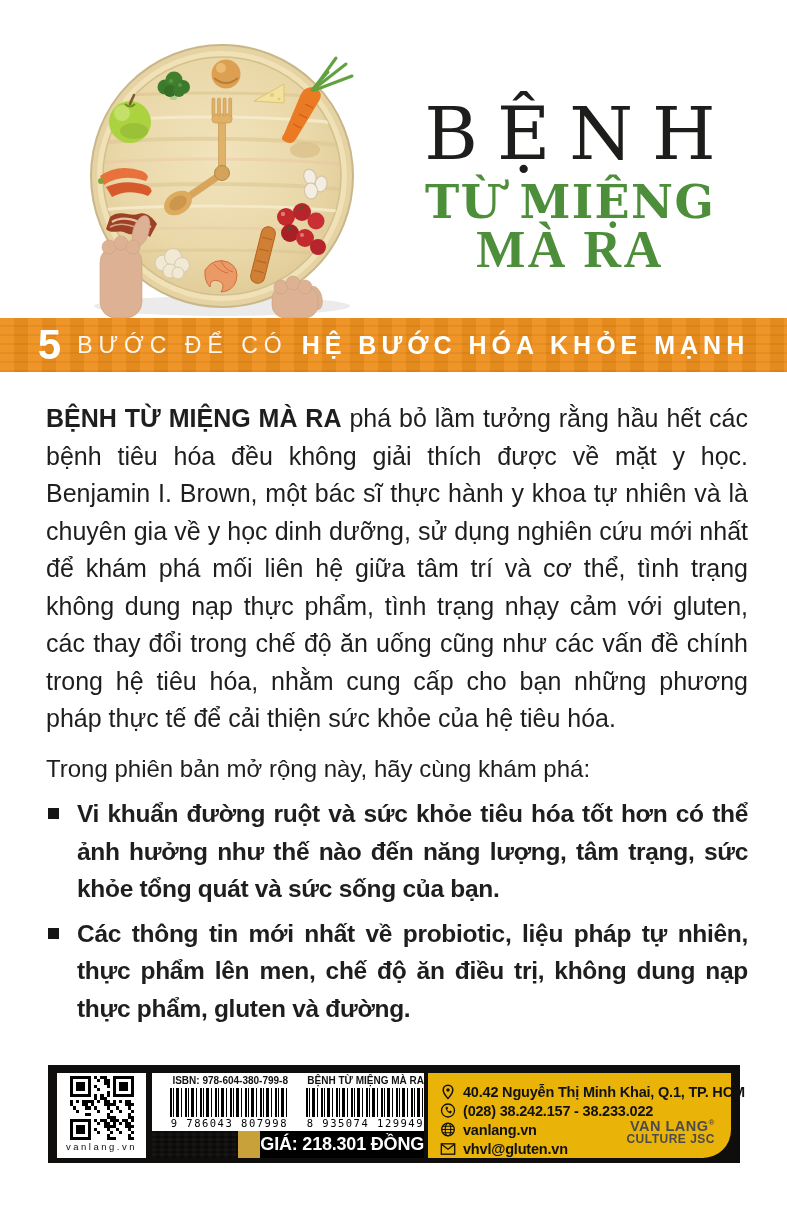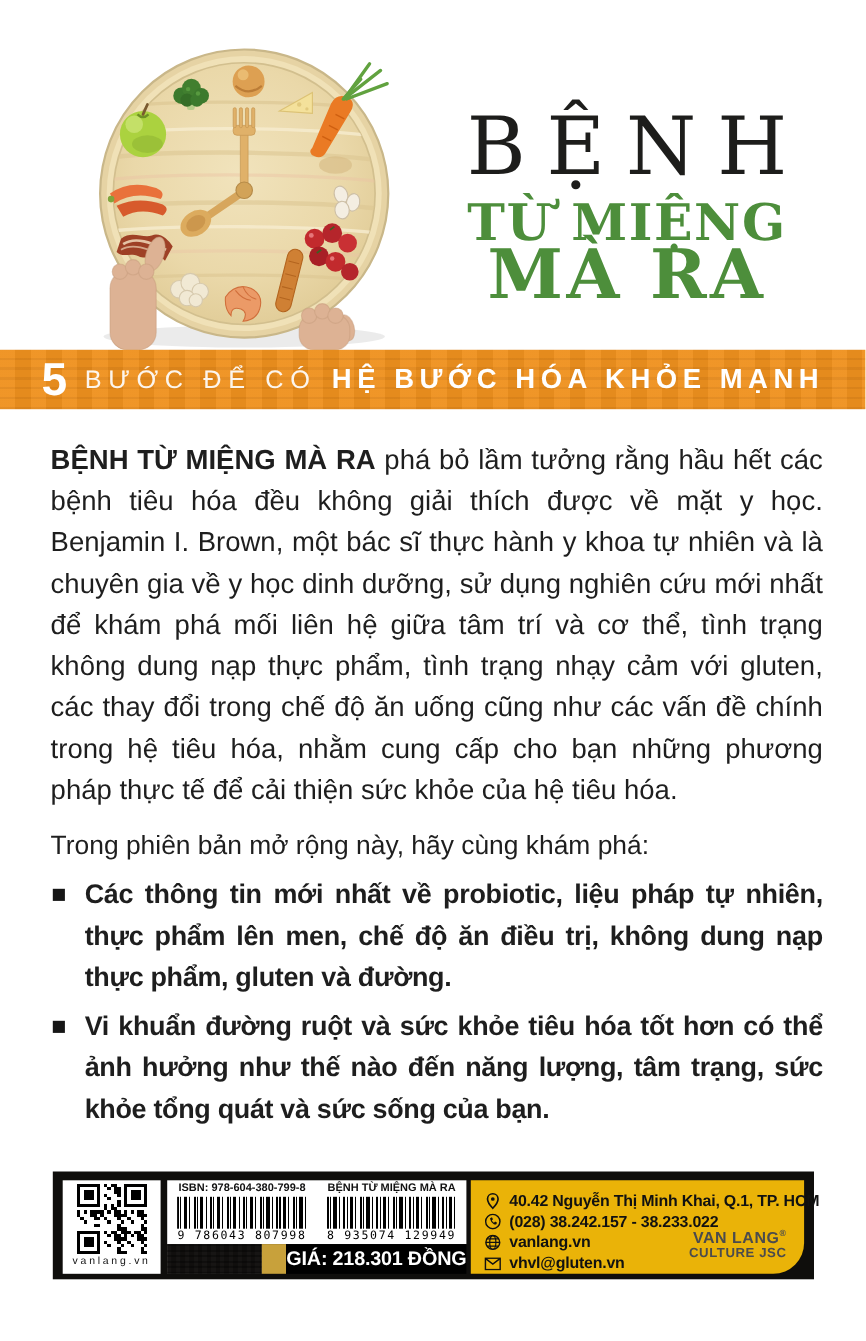"MÀ RA" .title-g2 { font-family: none -> Liberation Serif, serif; font-size: 62px -> 52px }
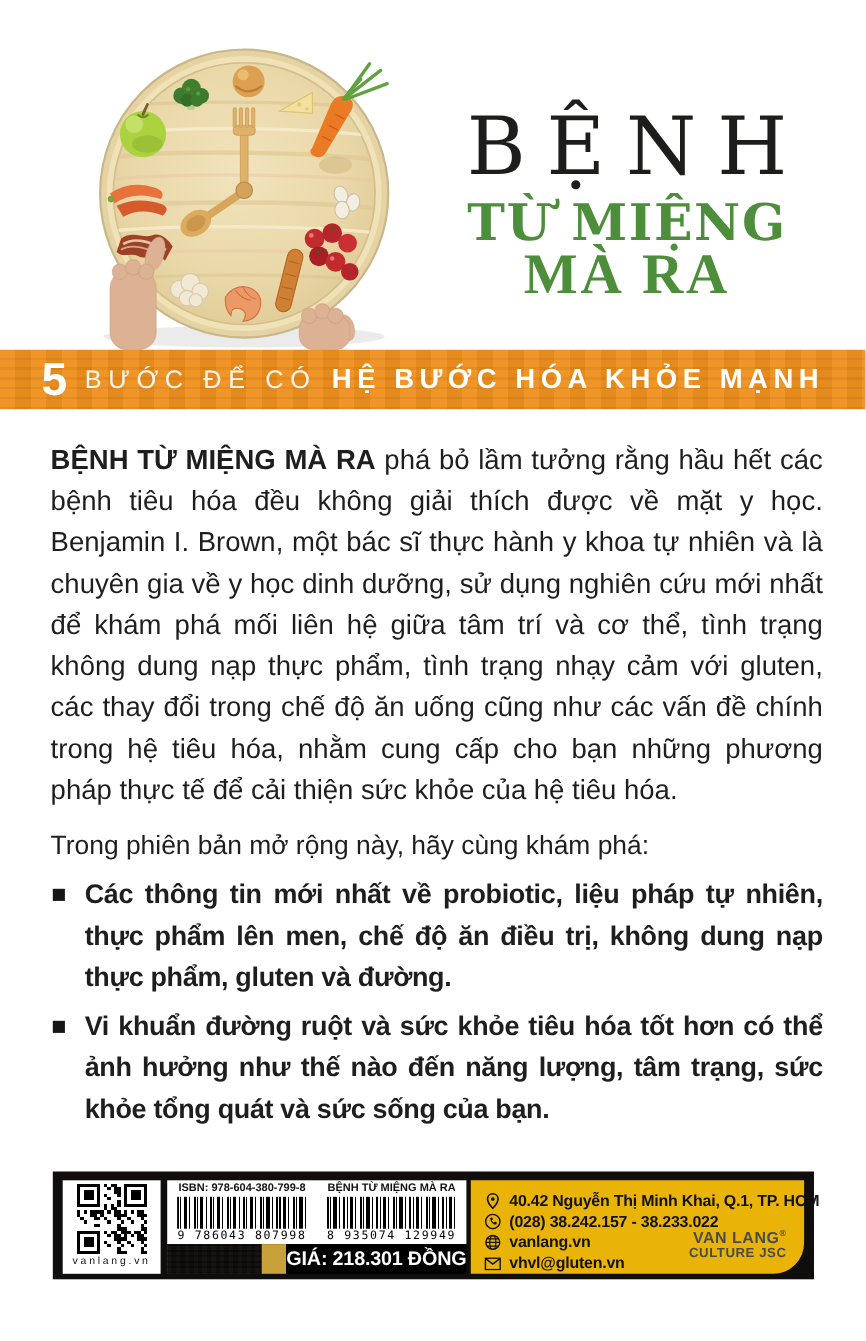"Các thông tin mới nhất" li { order: before "Vi khuẩn đường ruột và" -> after "Vi khuẩn đường ruột và" }
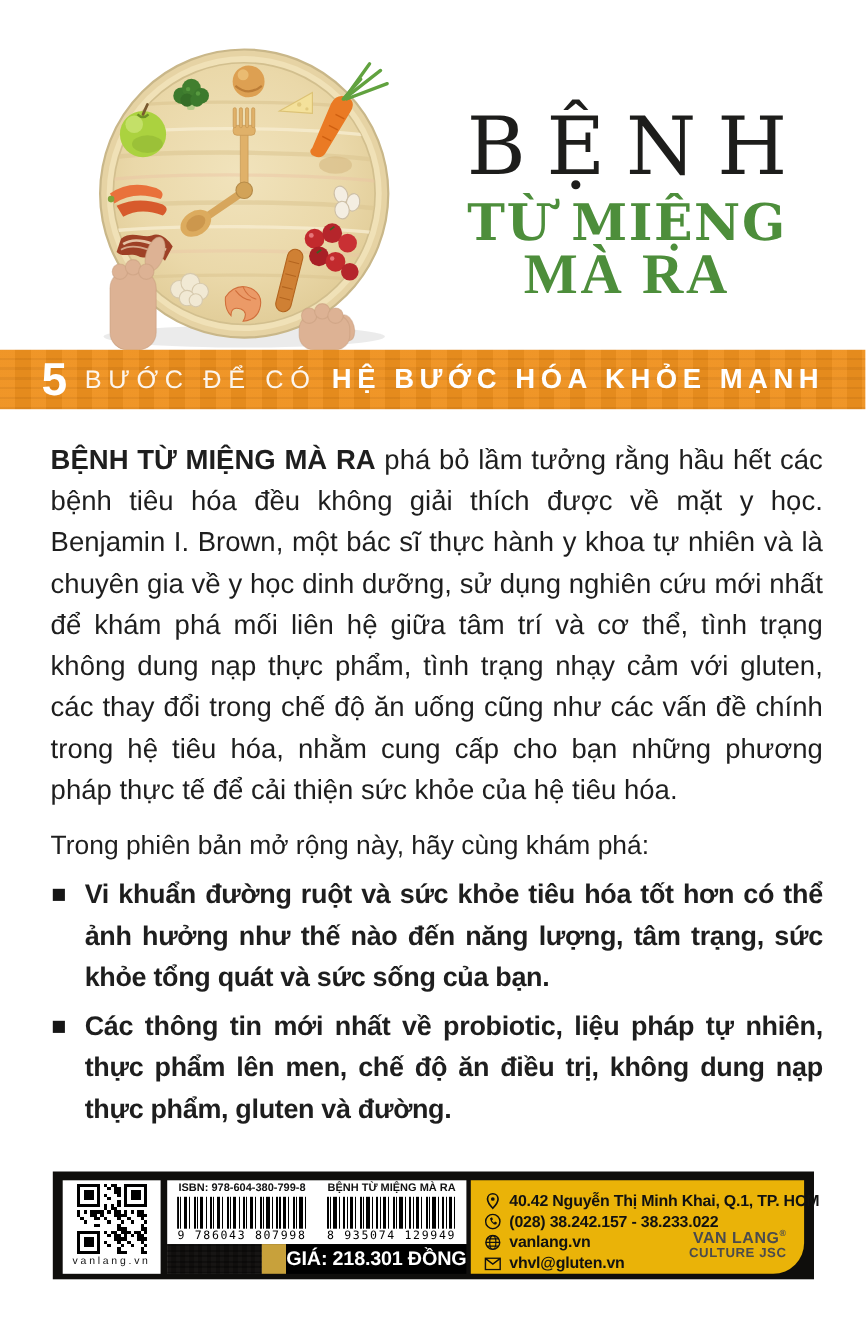"ISBN: 978-604-380-799-8" .bc { align-items: center -> flex-end }
